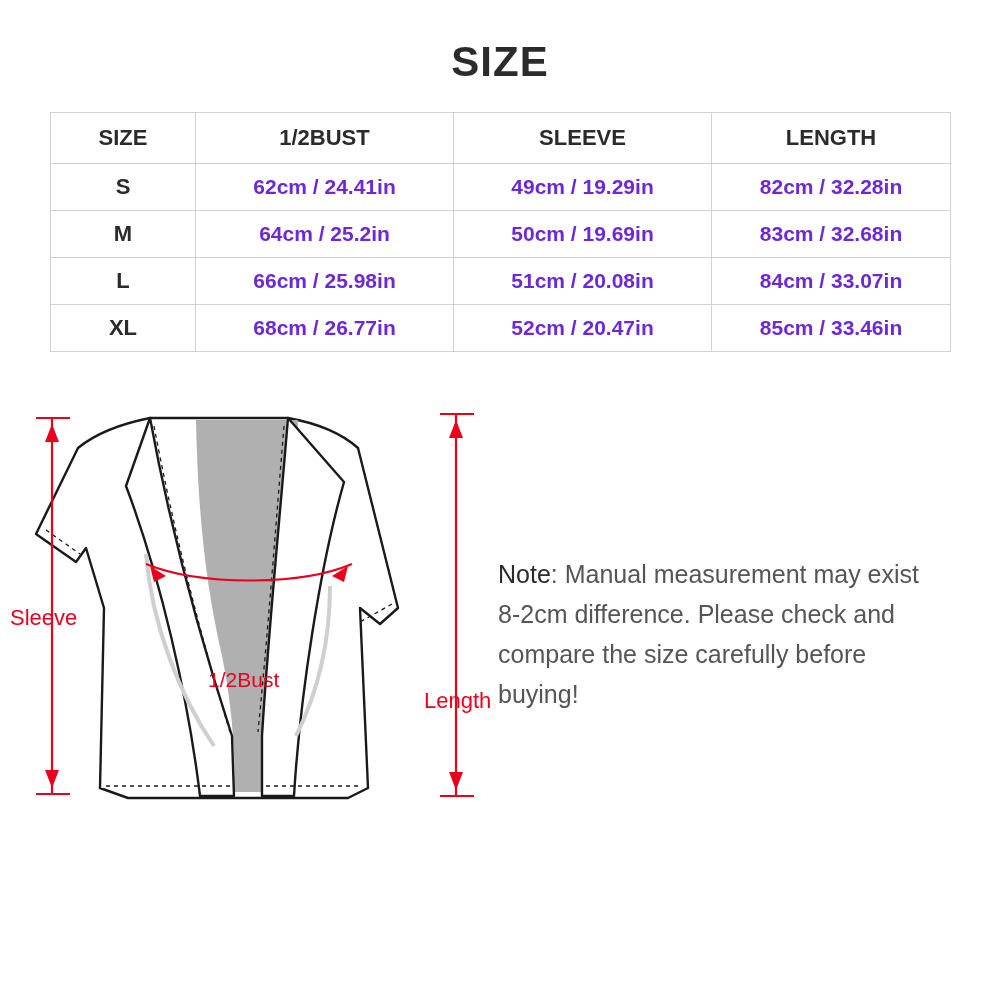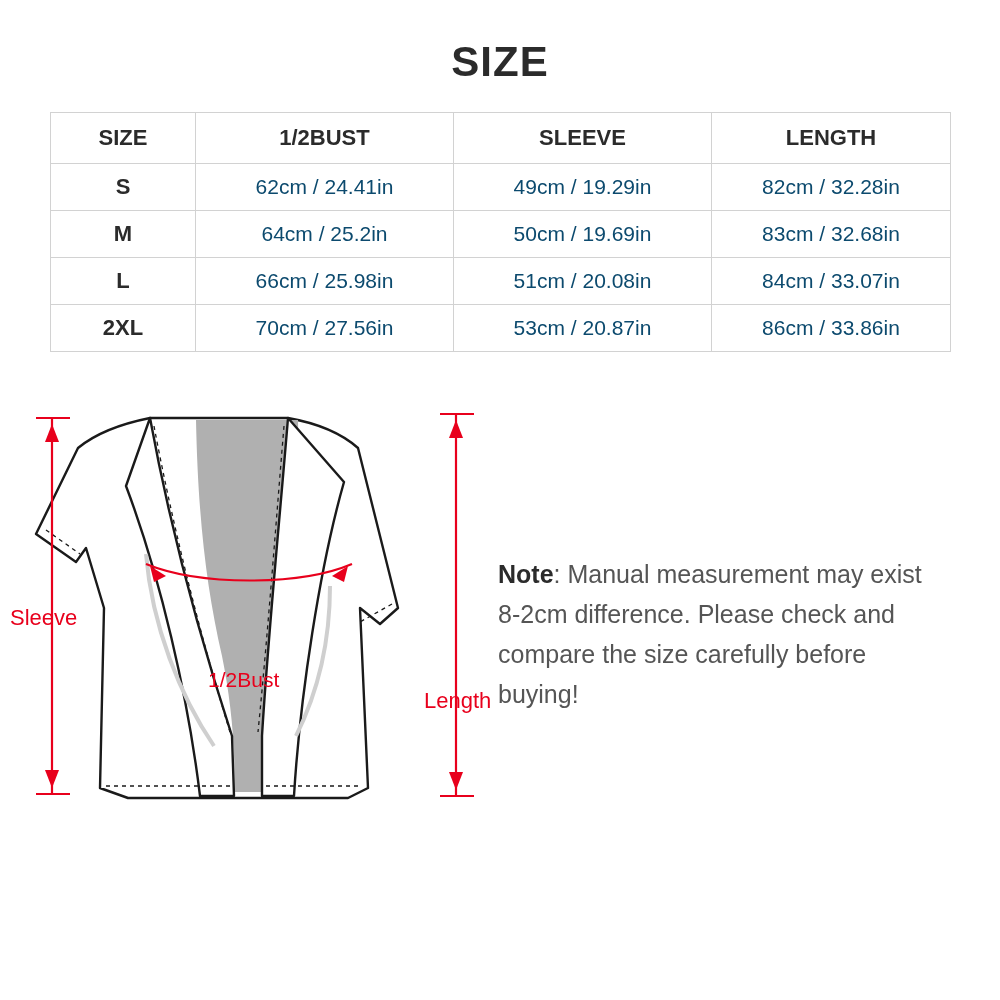"62cm / 24.41in" table.size-table th, table.size-table td { color: #0c4a6e -> #6d28d9; font-weight: normal -> bold }
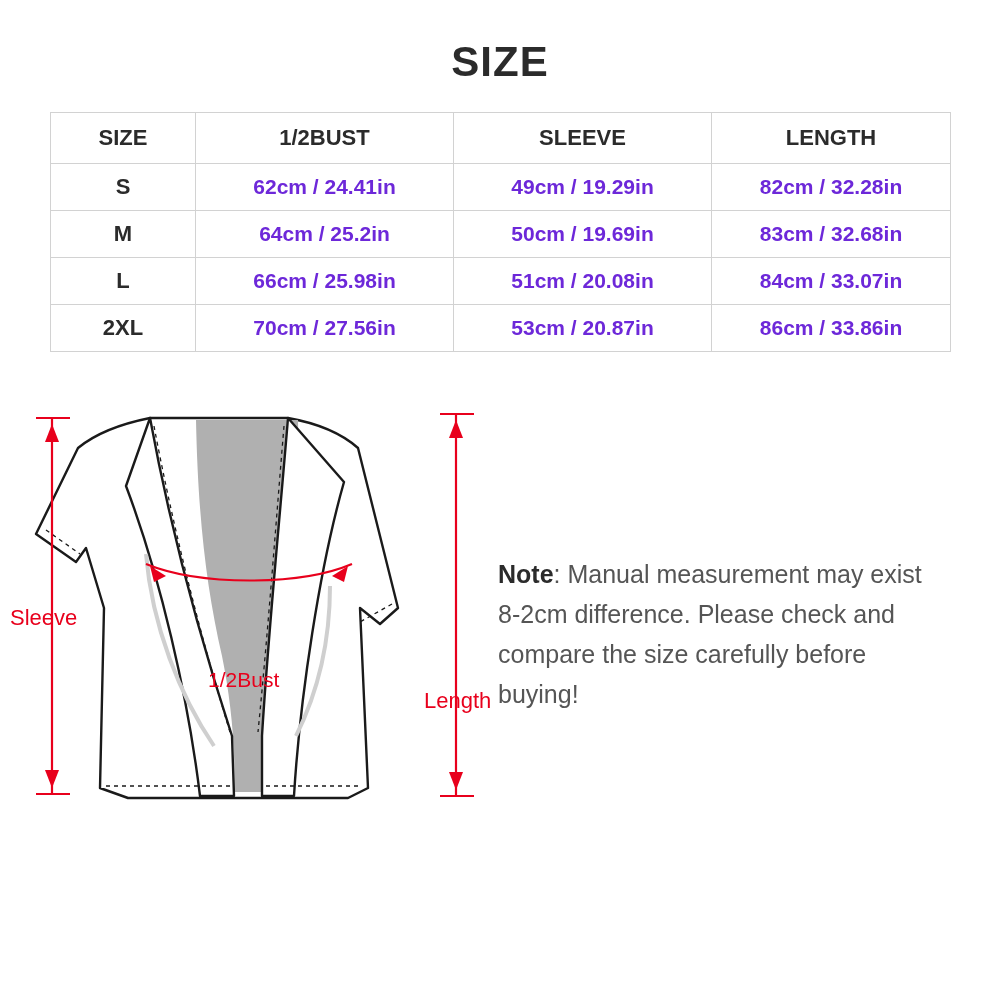"XL" tr { html: none -> <tr> <td>XL</td> <td>68cm / 26.77in</td> <td>52cm / 20.47in</td> <td>85cm / 33.46in</td> </tr> }
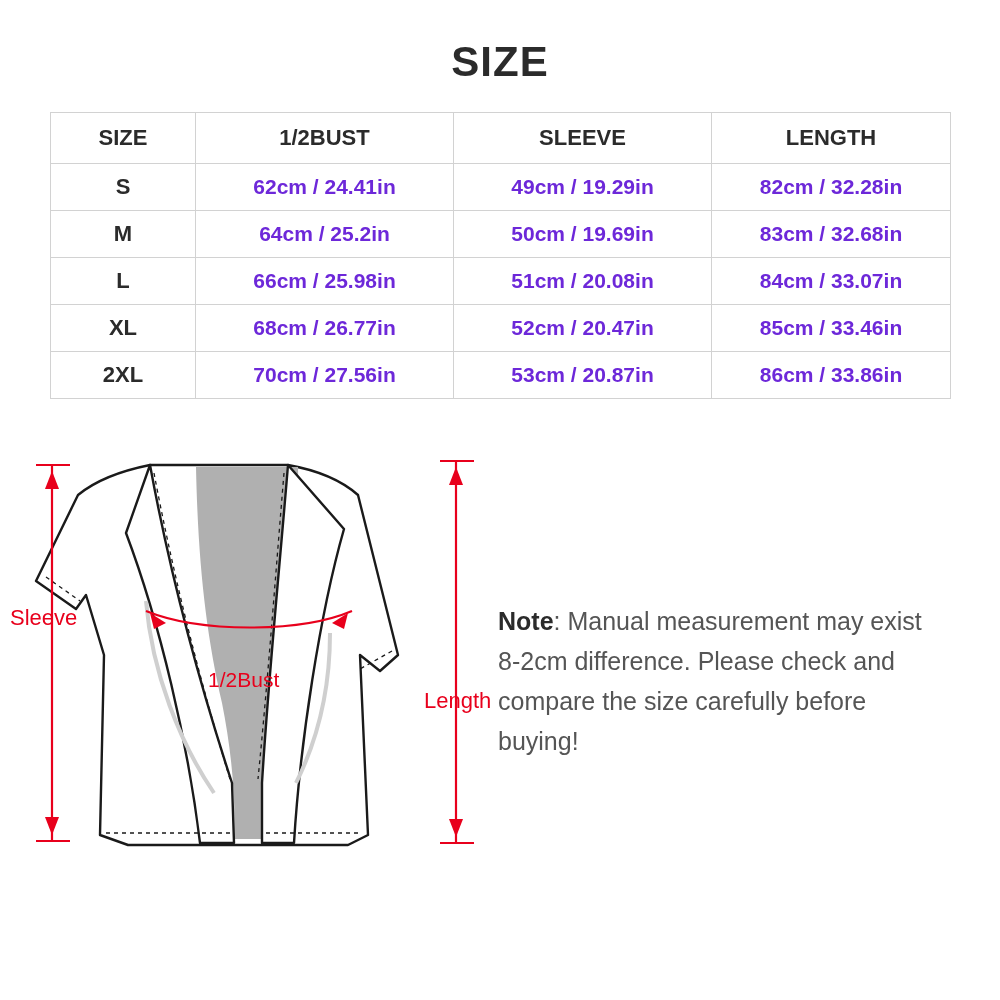"2XL" tr { html: <tr> <td>2XL</td> <td>70cm / 27.56in</td> <td>53cm / 20.87in</td> <td>86cm / 33.86in</td> </tr> -> none }
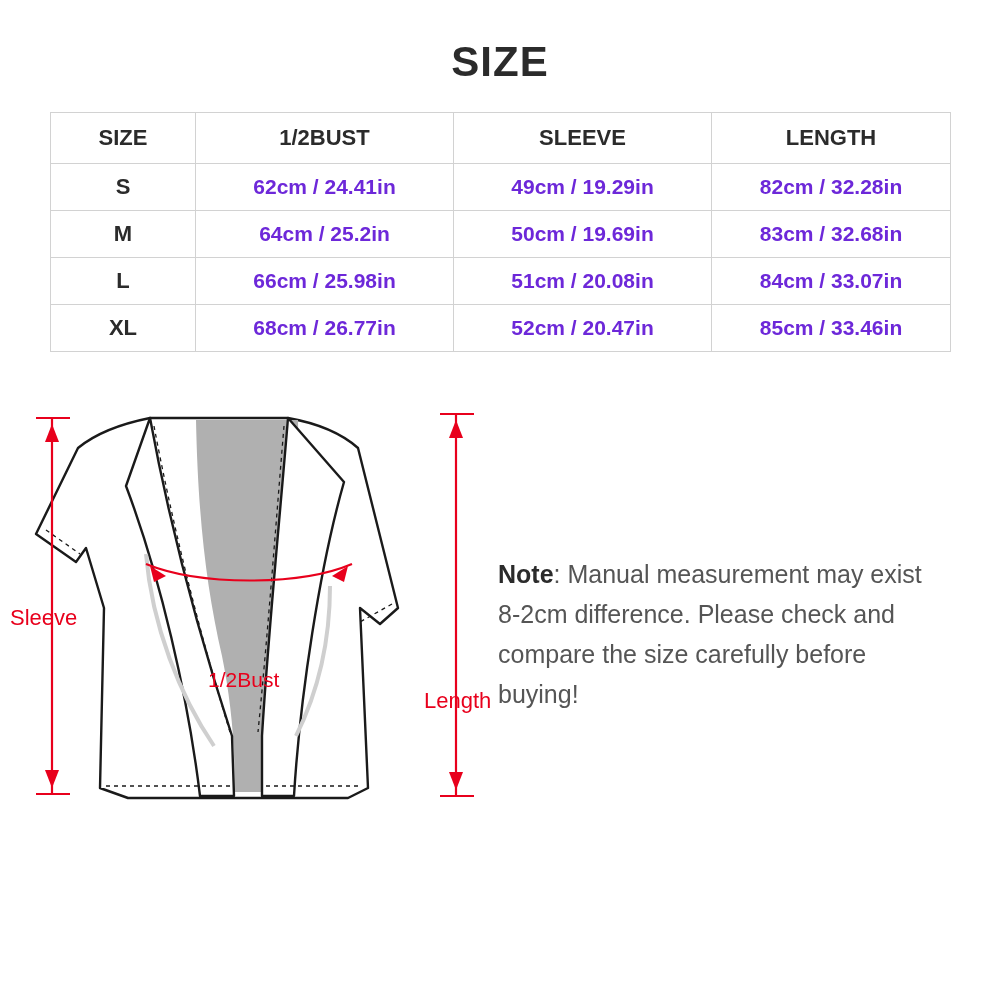"Note" .note b { font-weight: bold -> normal }
